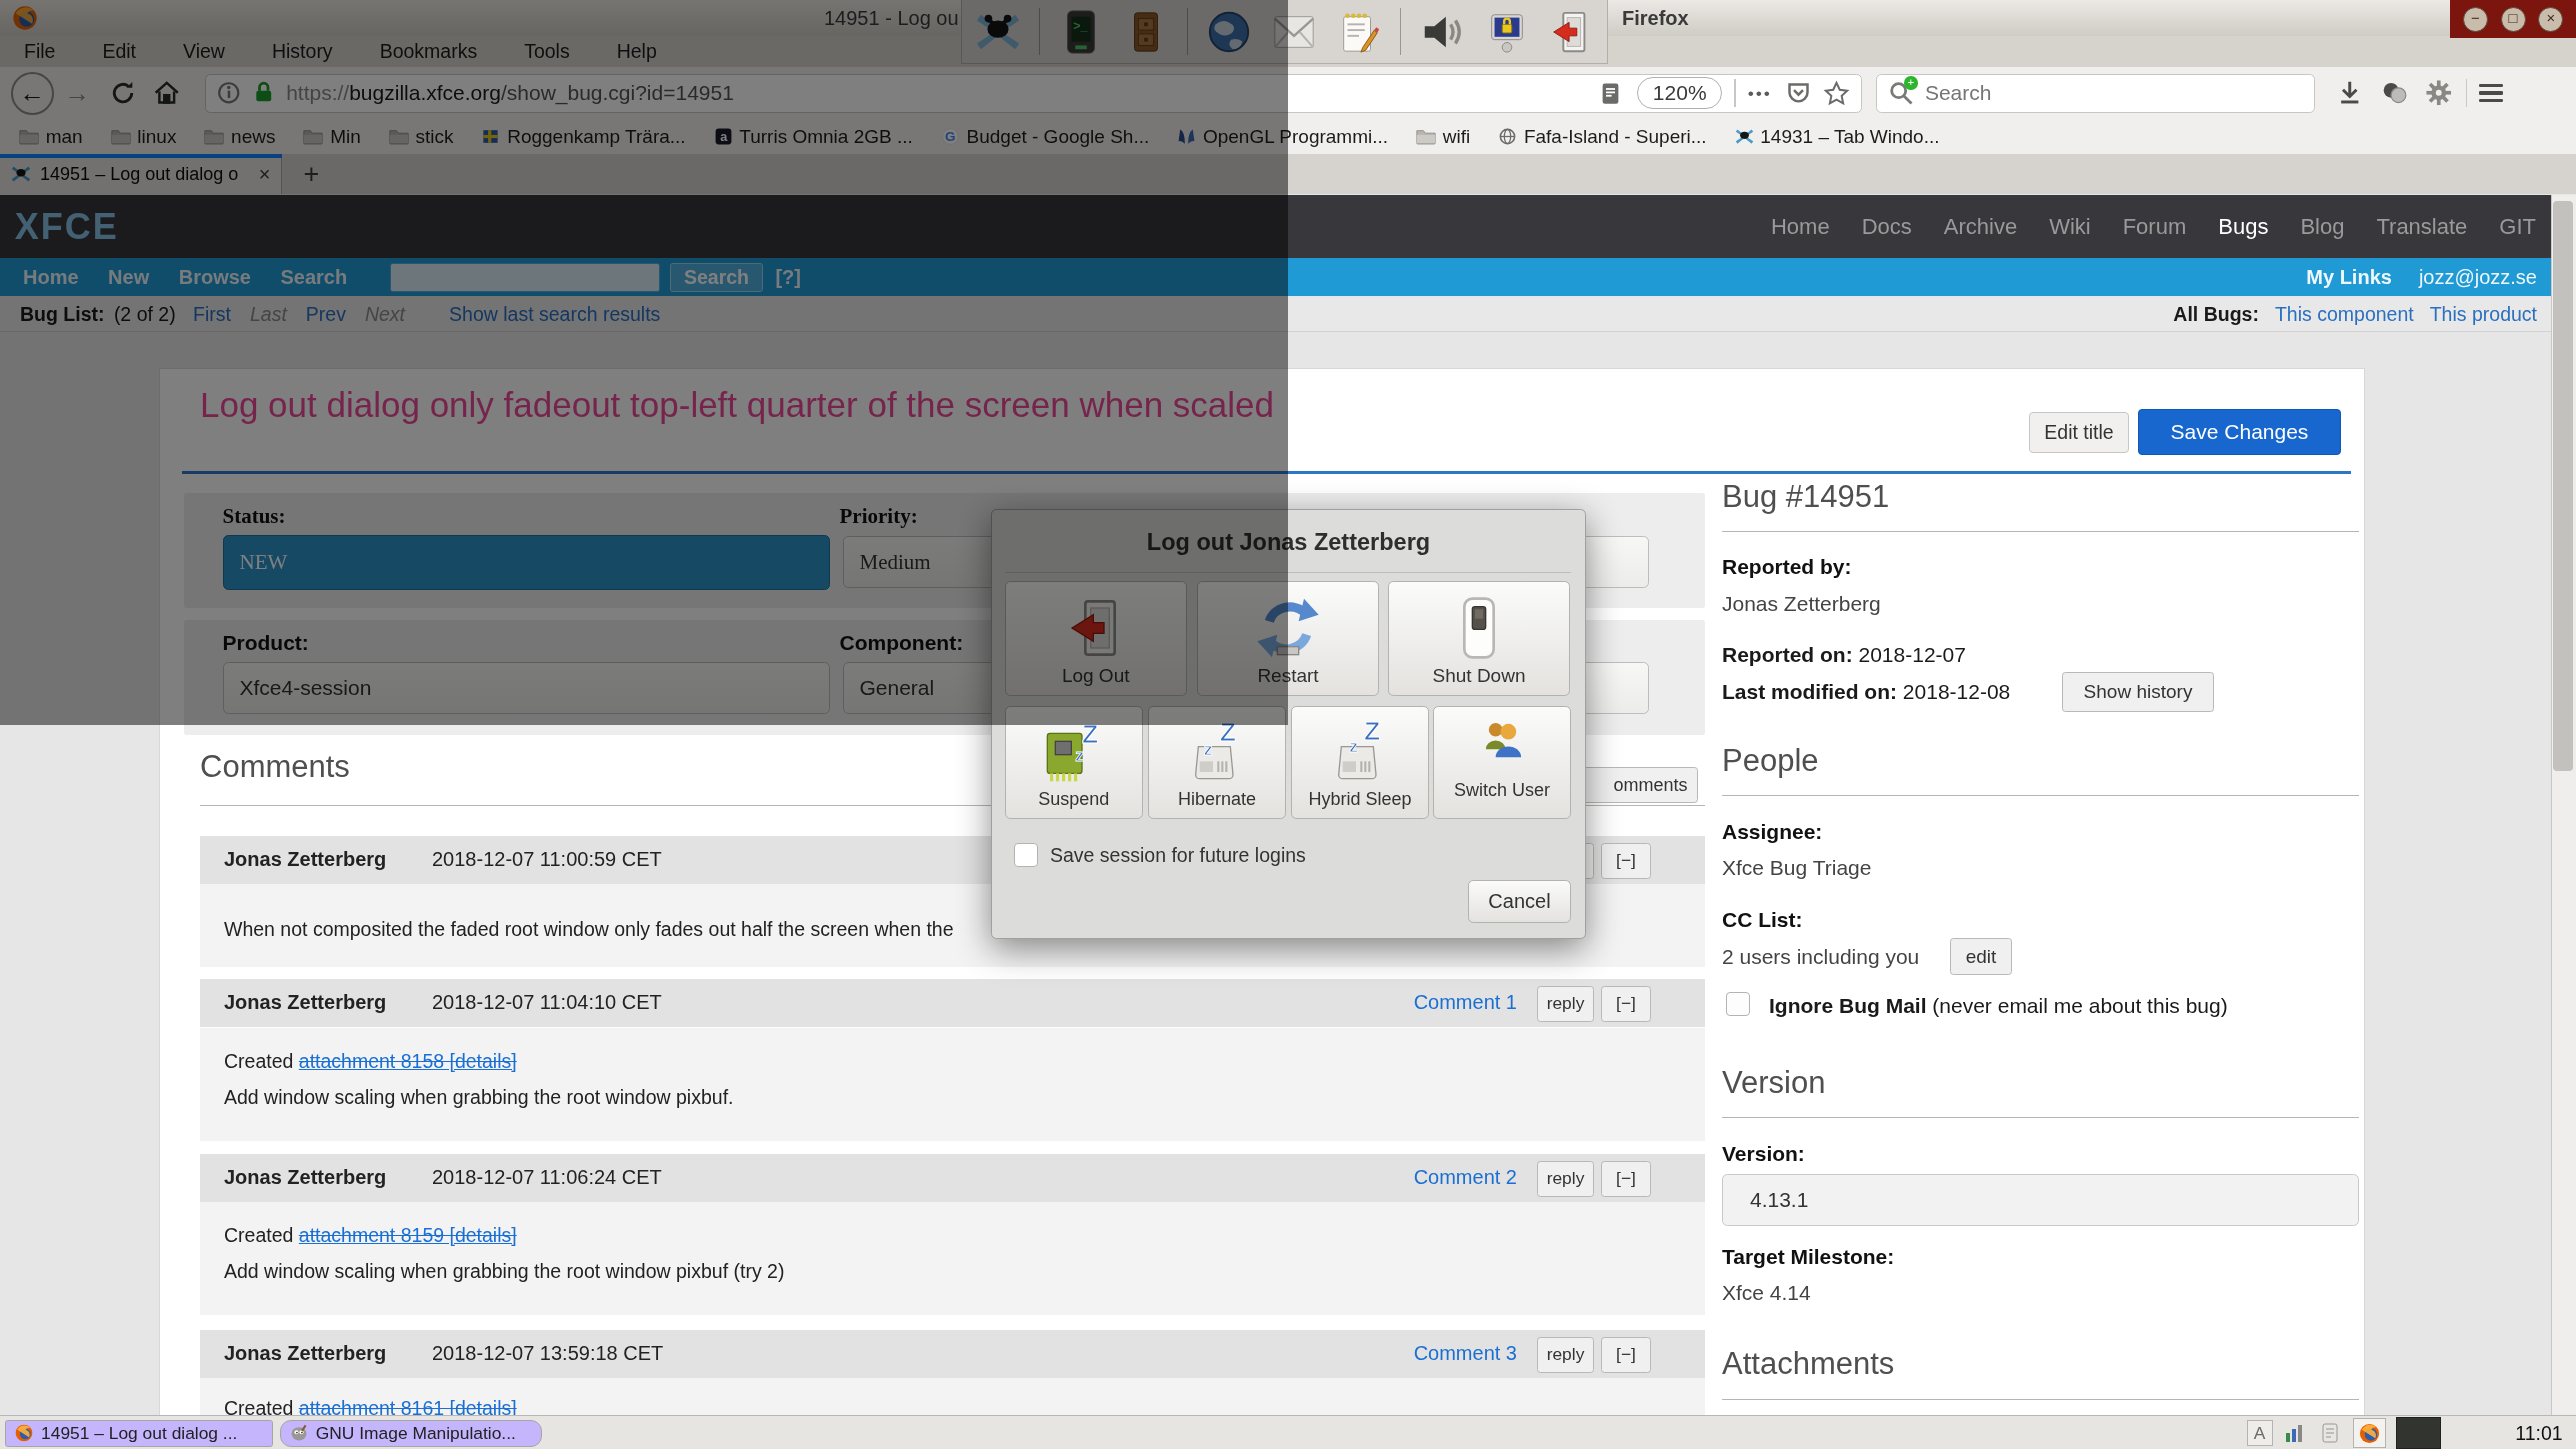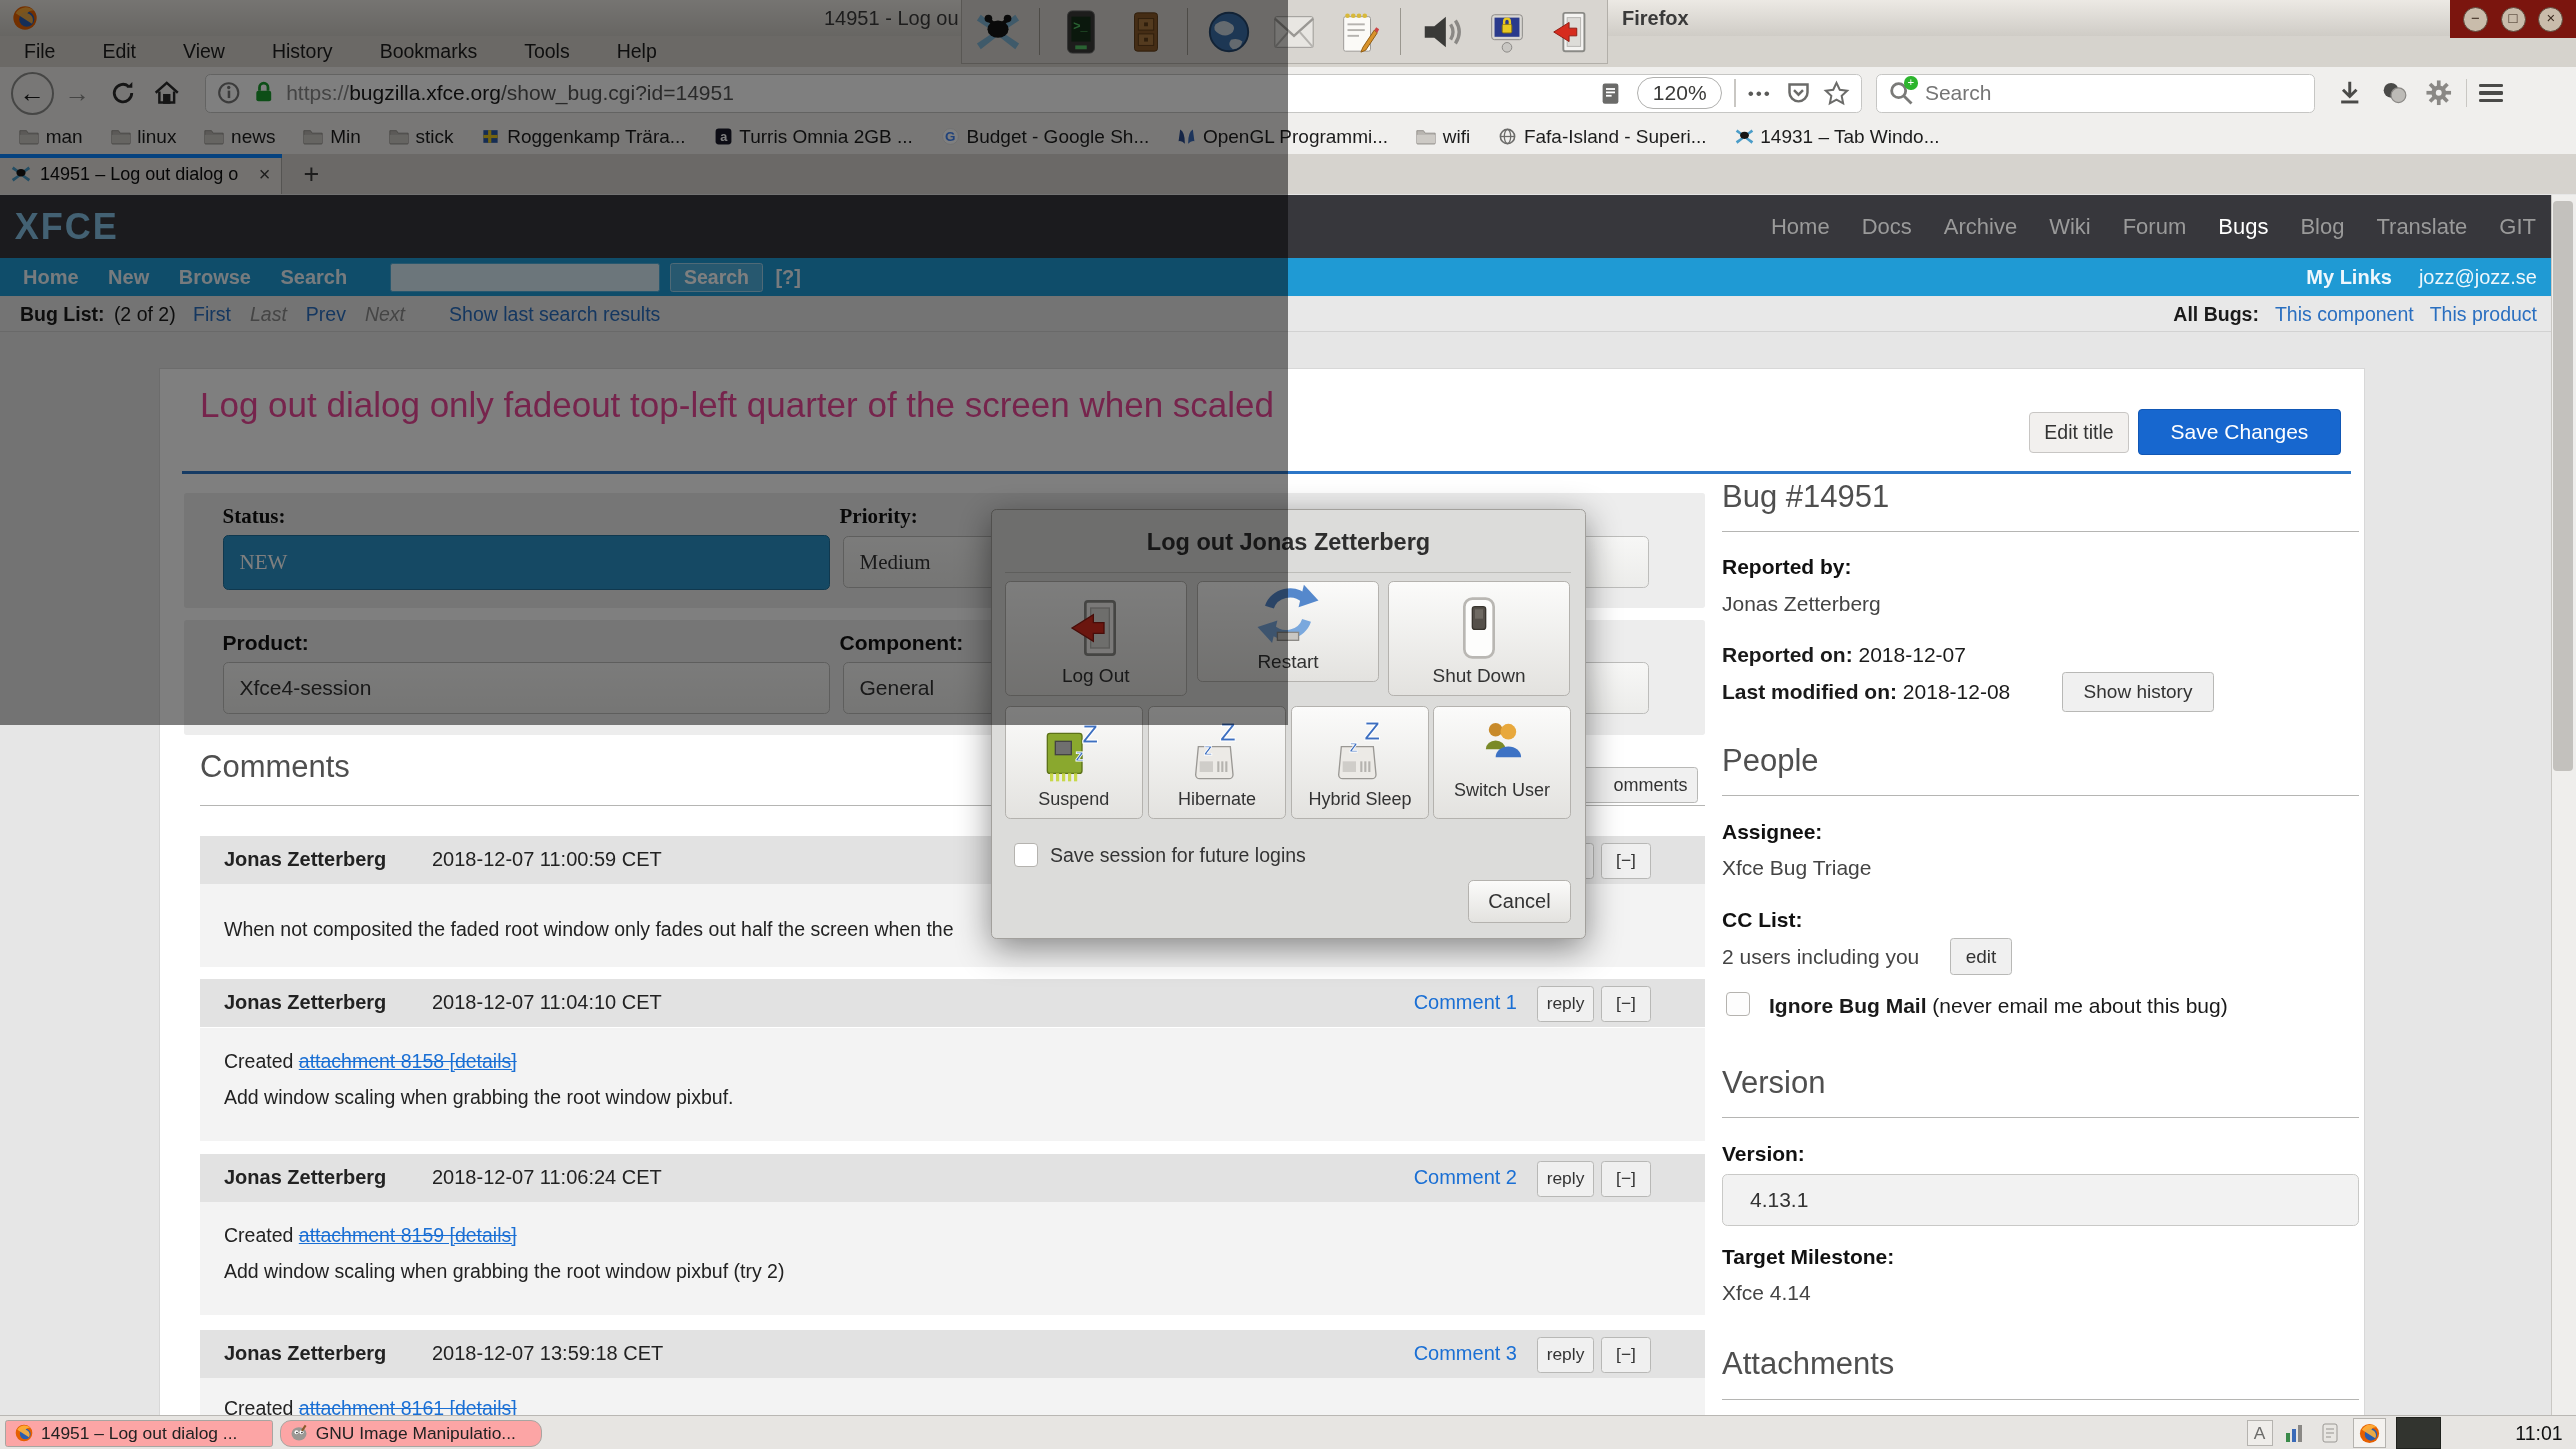"Restart" div.dbtn { height: 101px -> 115px }
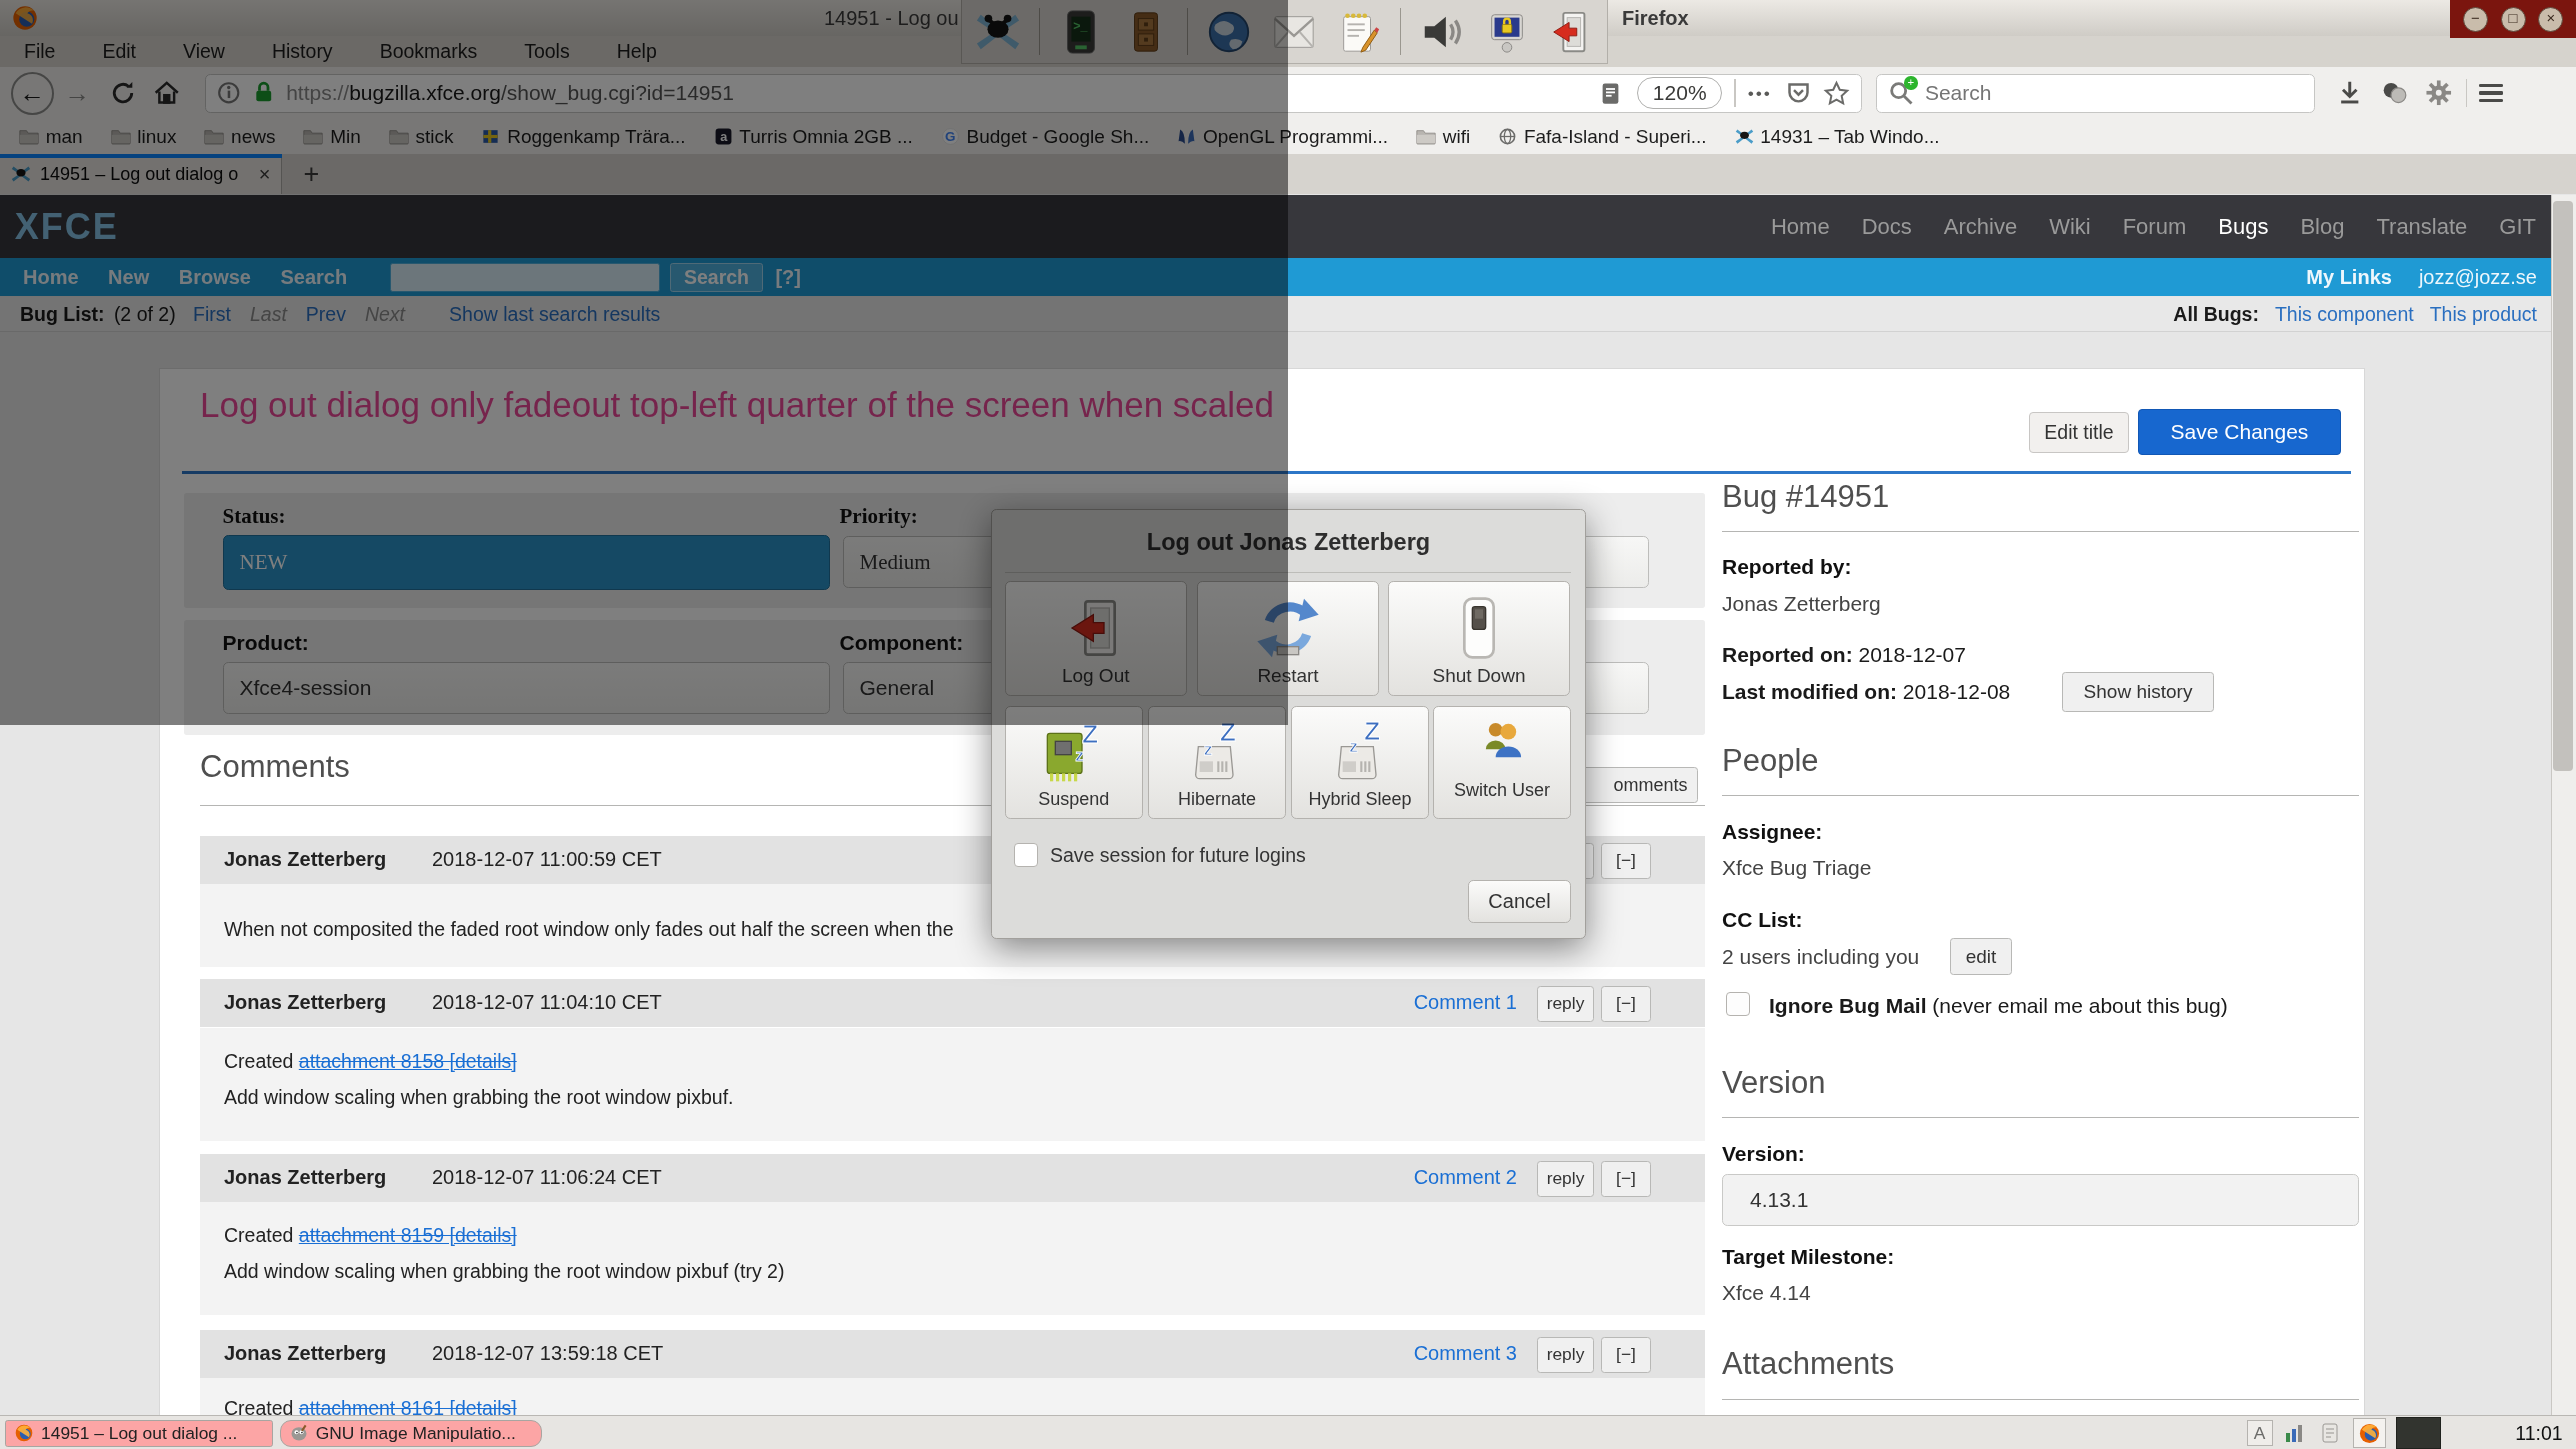"14951 – Log out dialog ..." .taskwin { background: #fca5a5 -> #c4b5fd }
